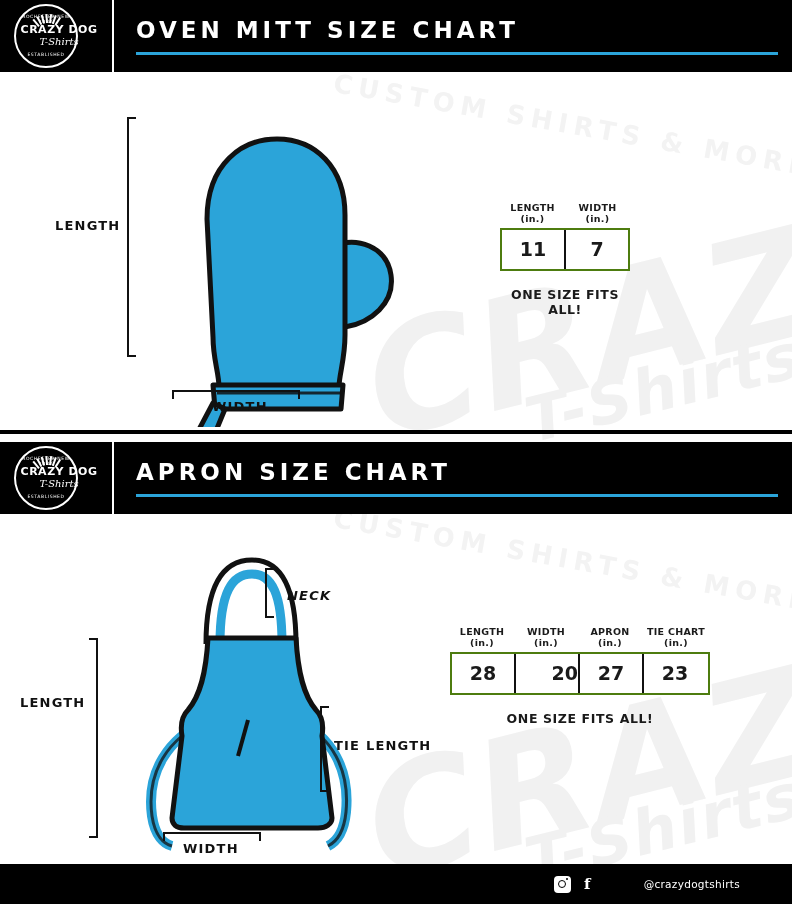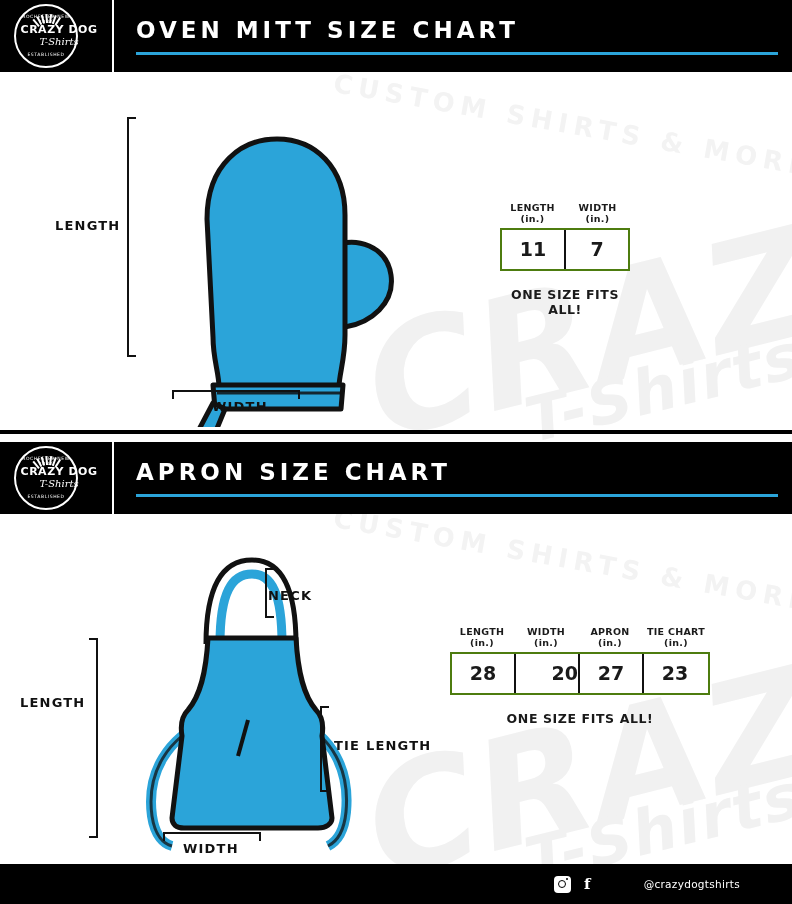"NECK" div.dim-label { font-style: none -> italic; left: 268px -> 287px }
